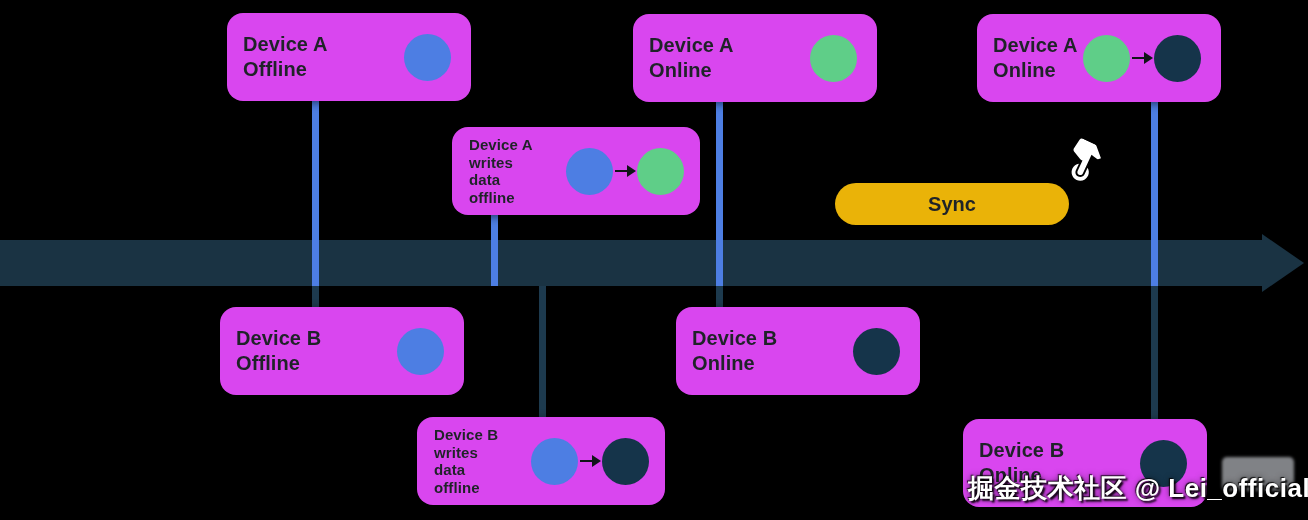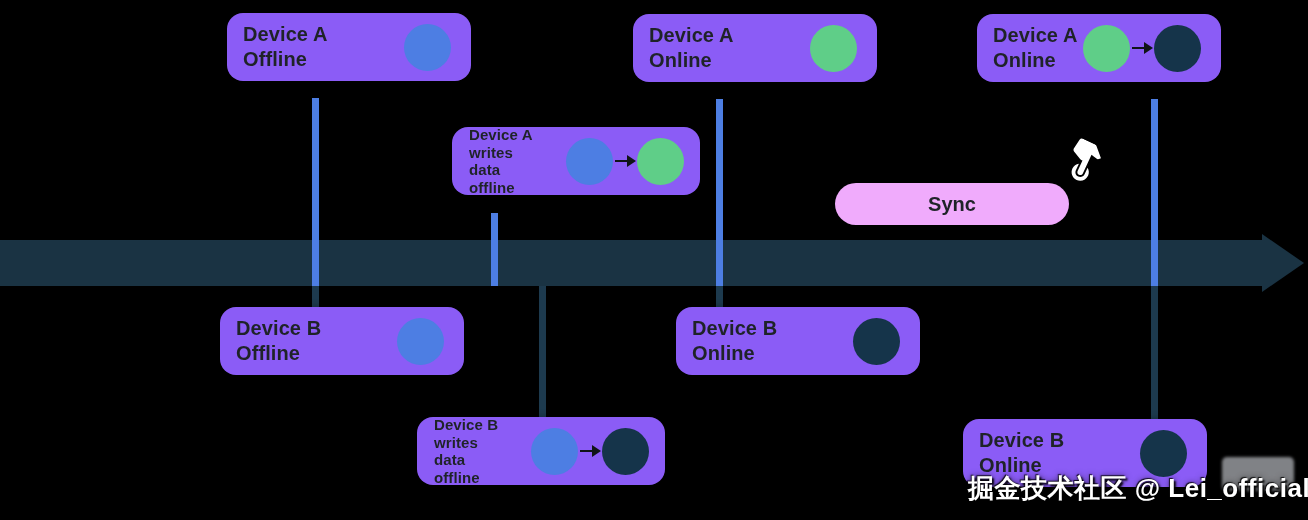"Device A" .card { background: #8b5cf6 -> #d946ef; height: 68px -> 88px }
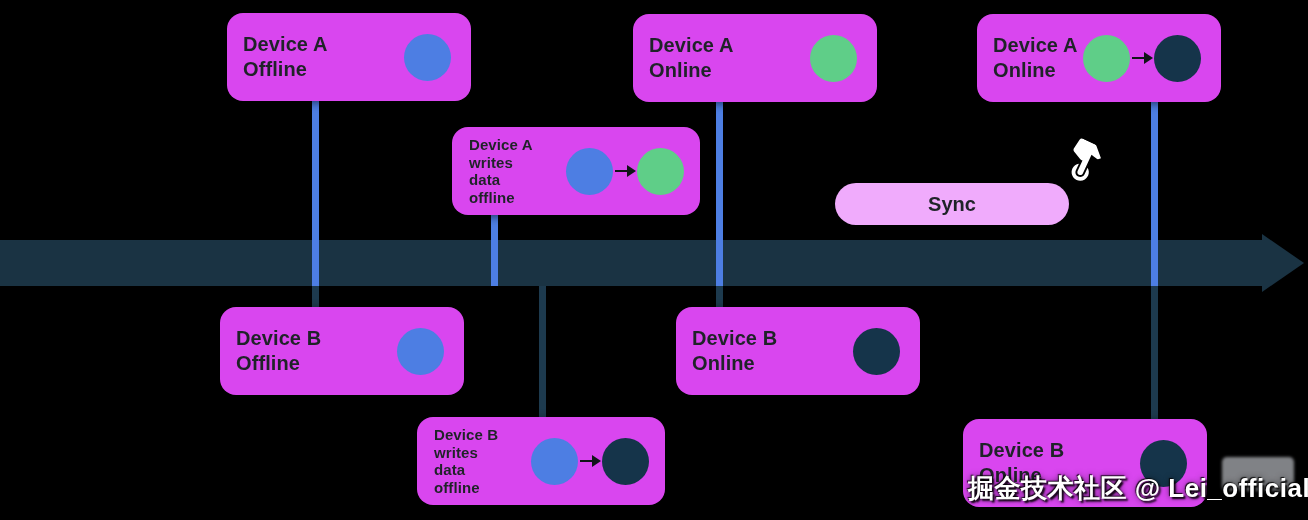"Sync" .sync { background: #f0abfc -> #eab308 }
